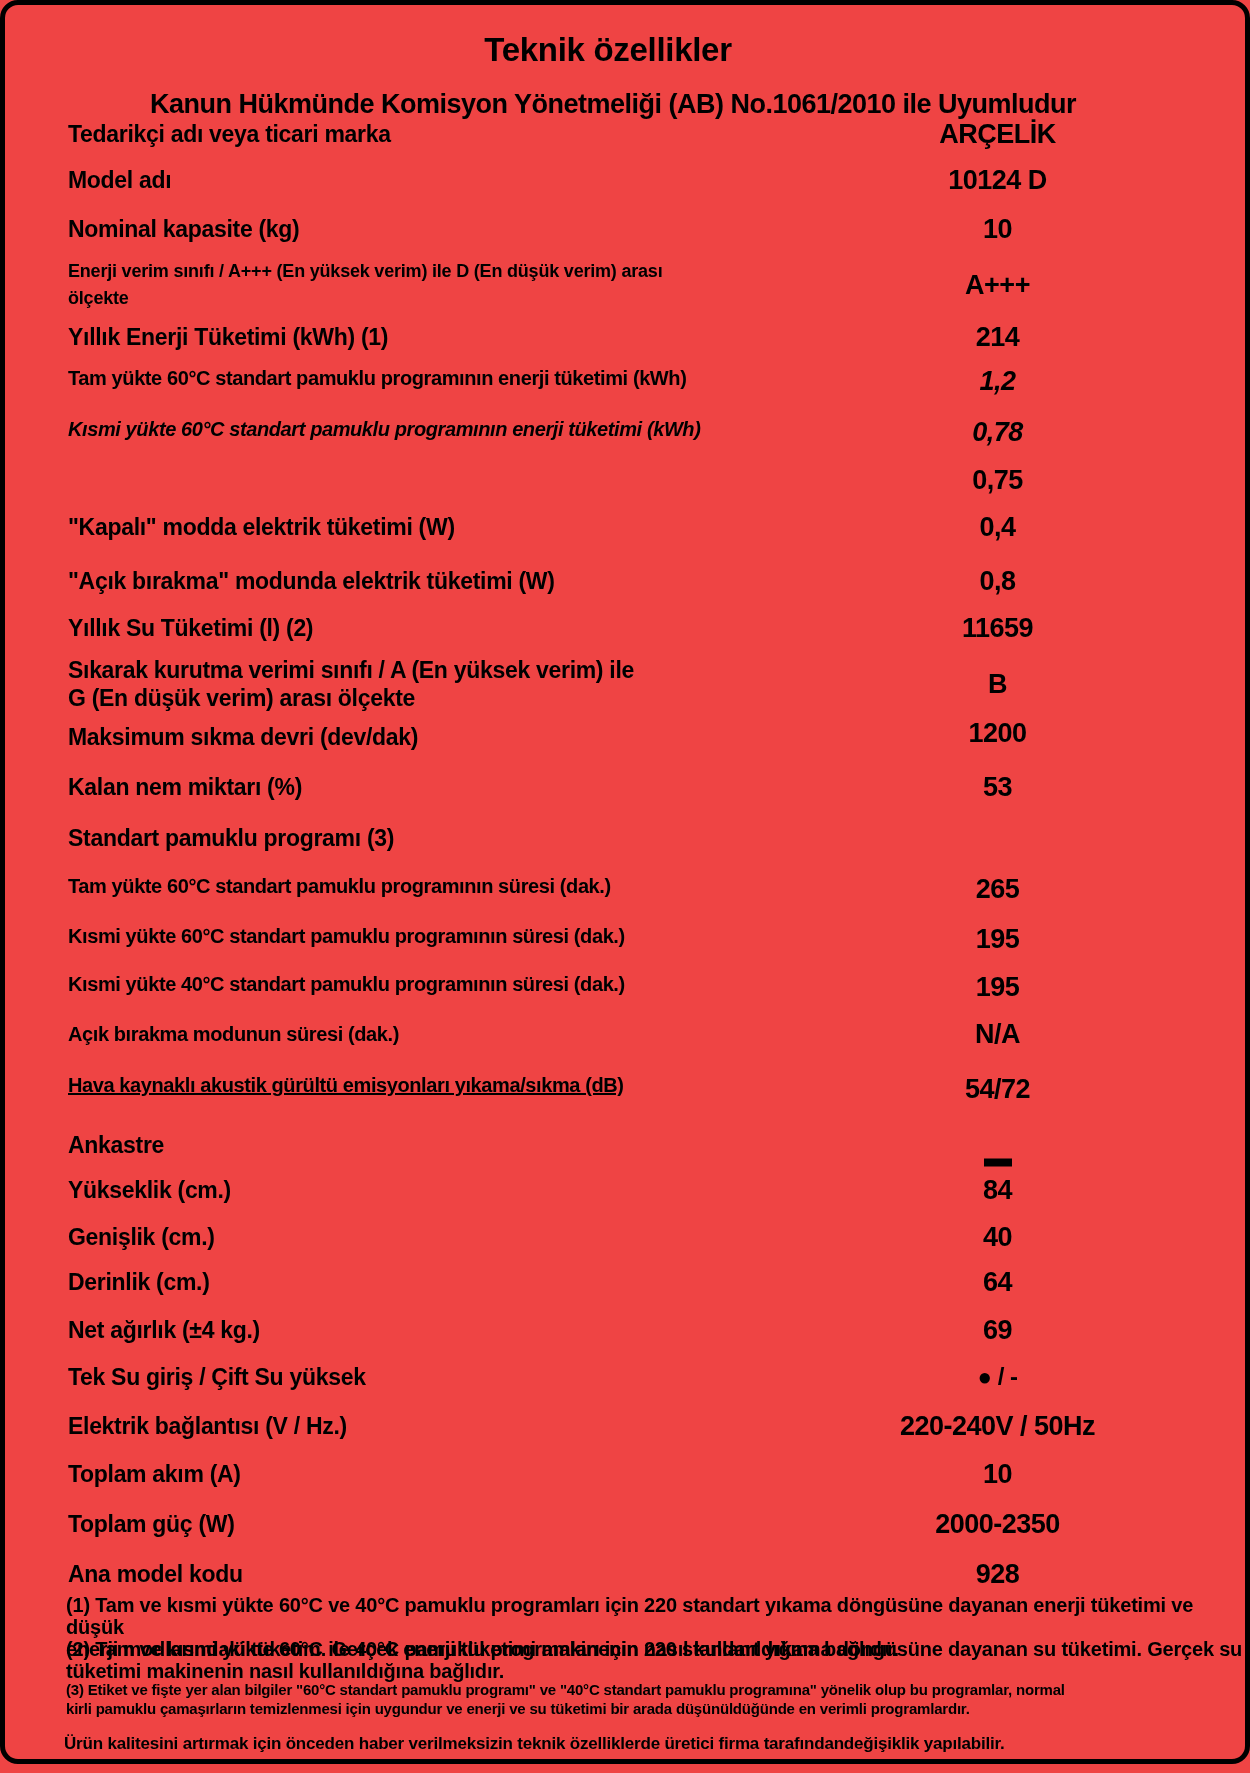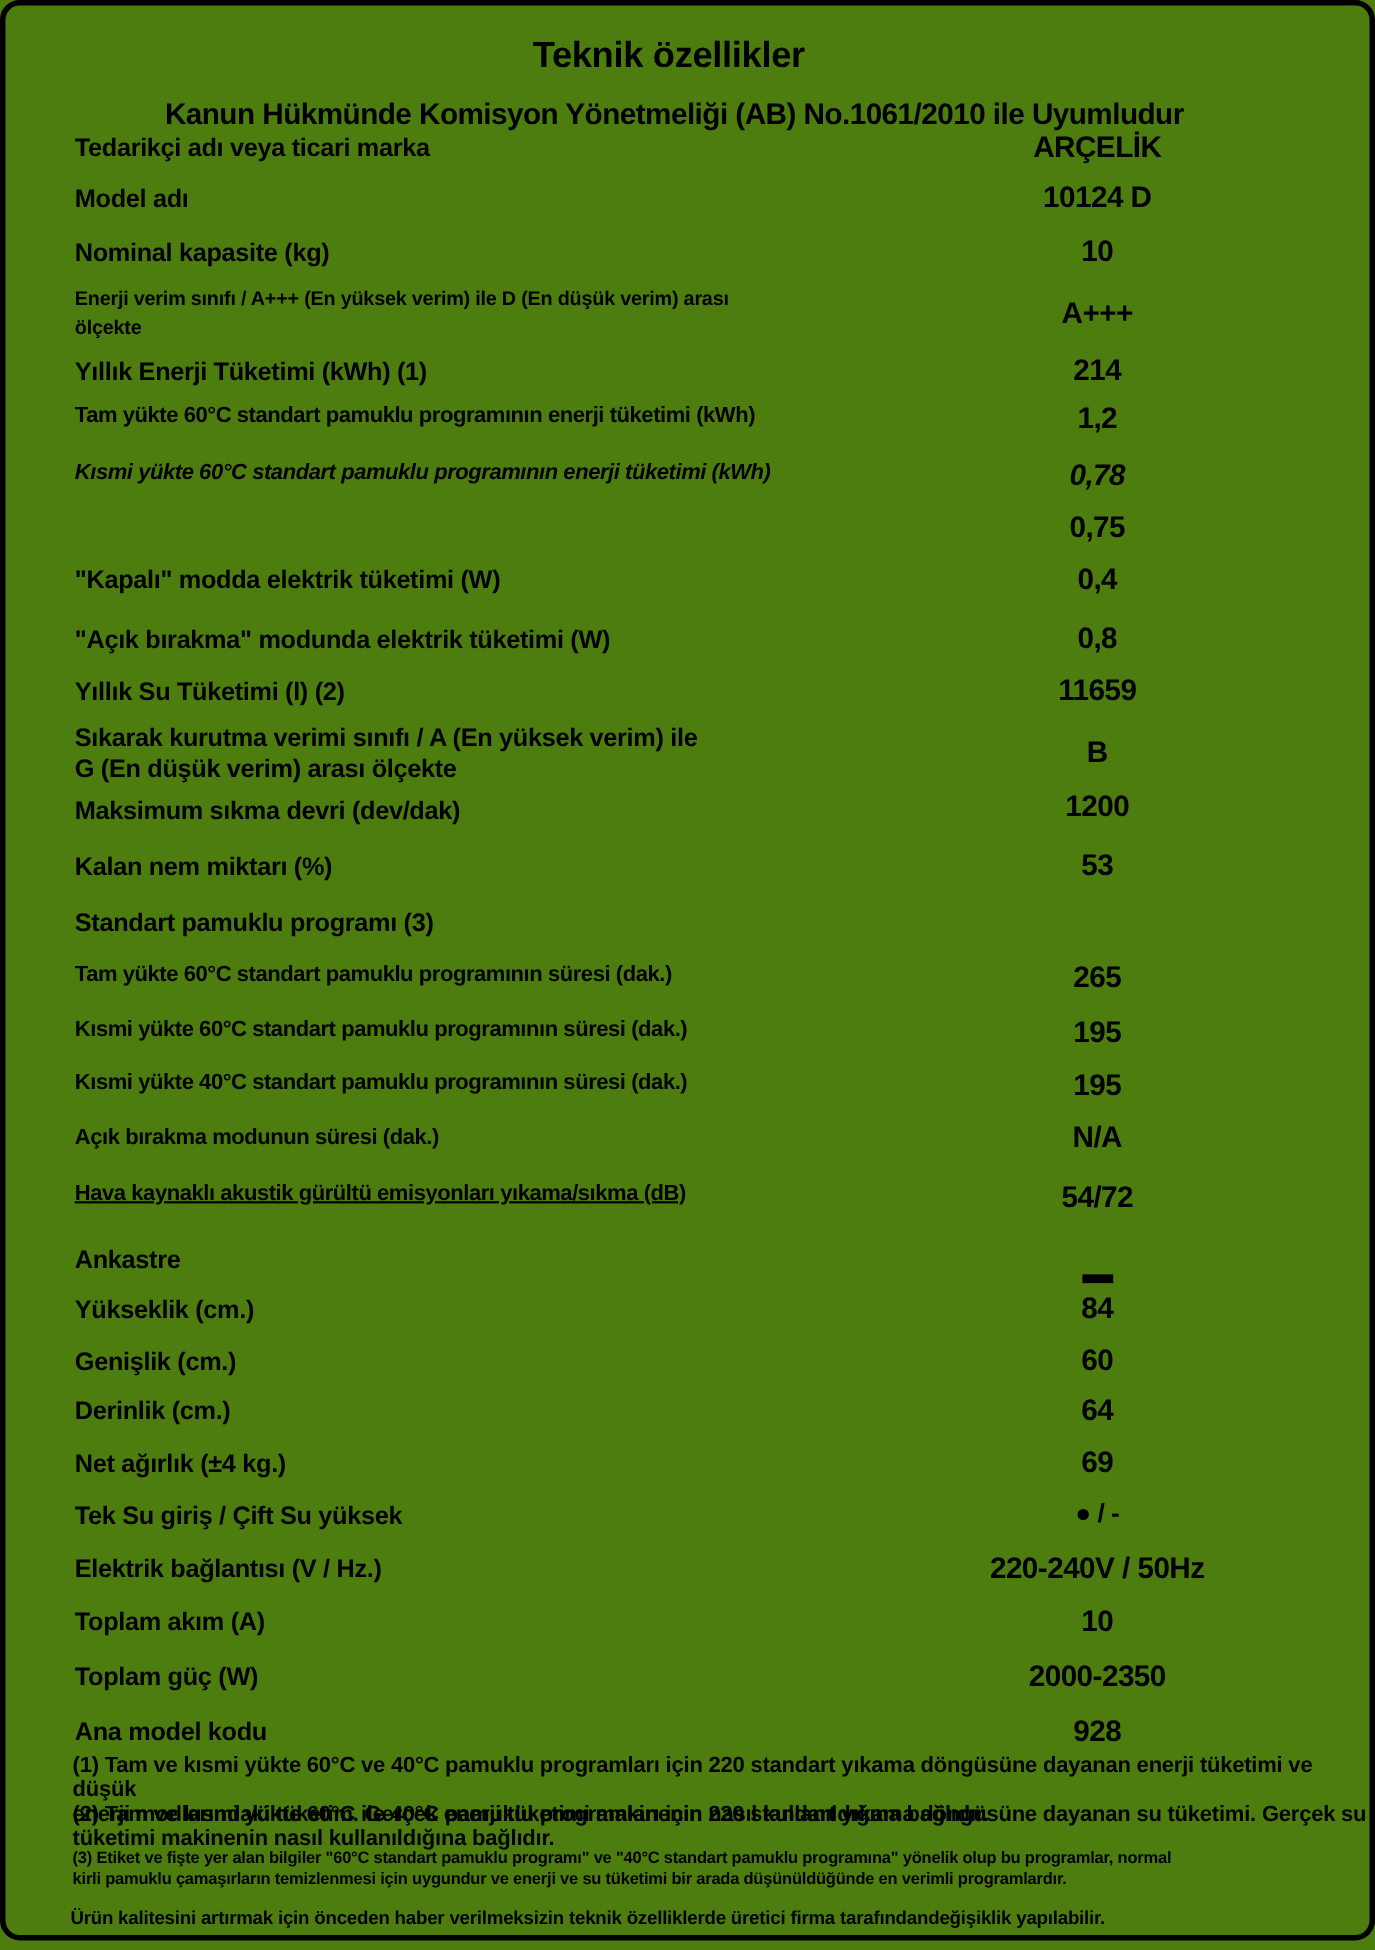"Teknik özellikler" .page { background: #4d7c0f -> #ef4444 }
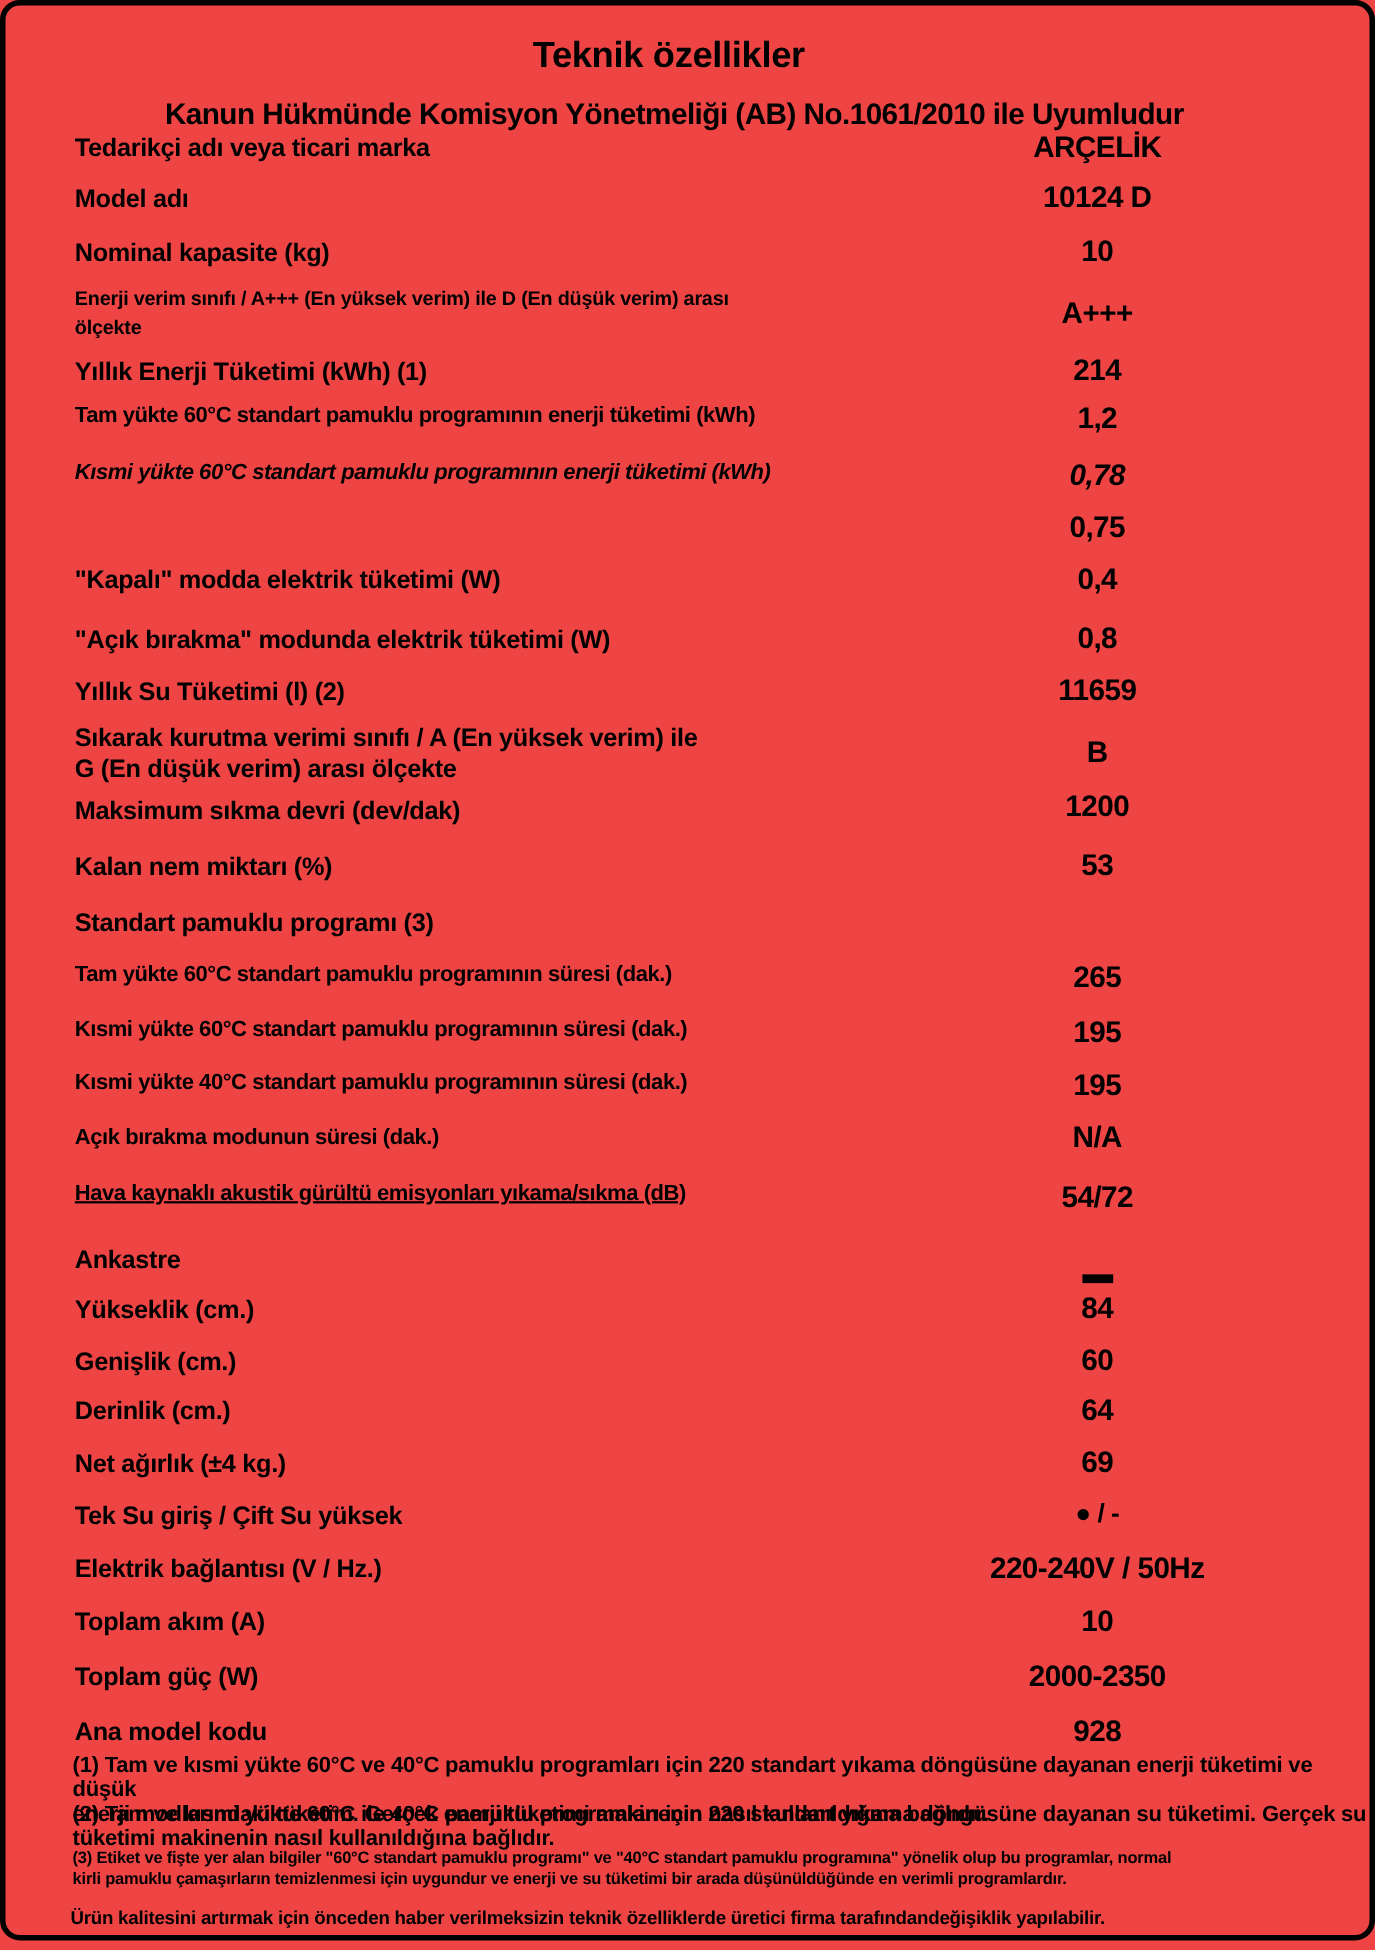"1,2" span.val { font-style: none -> italic }
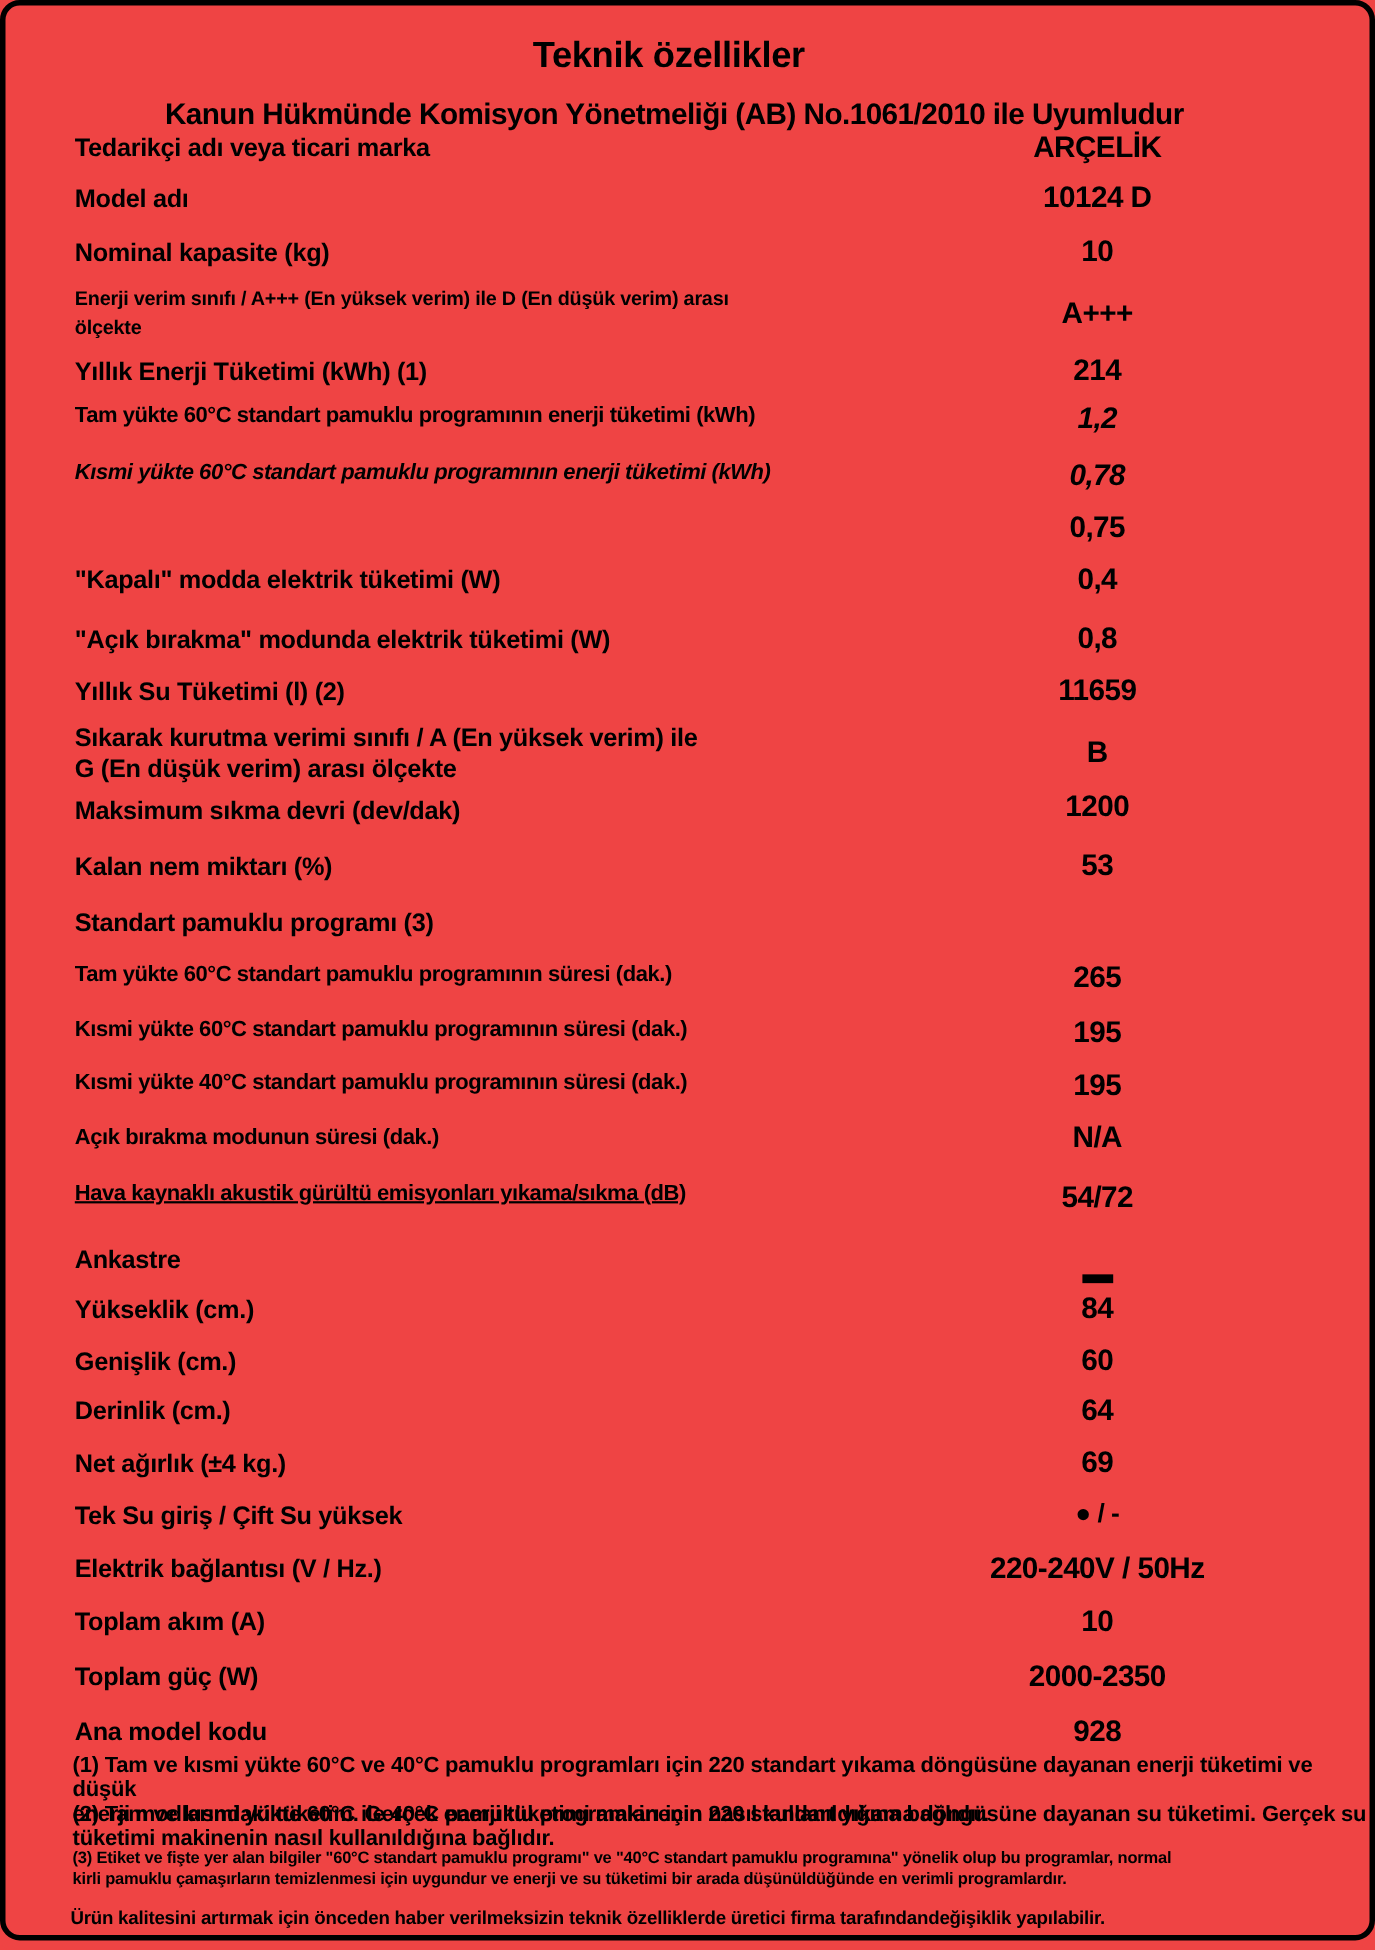"60" span.val { text: 60 -> 40 }
